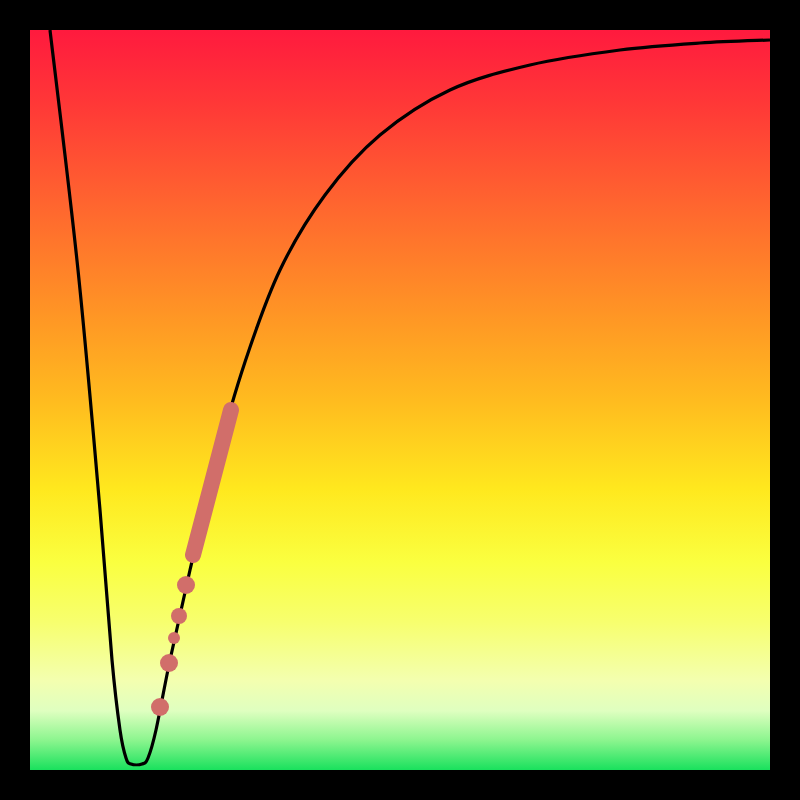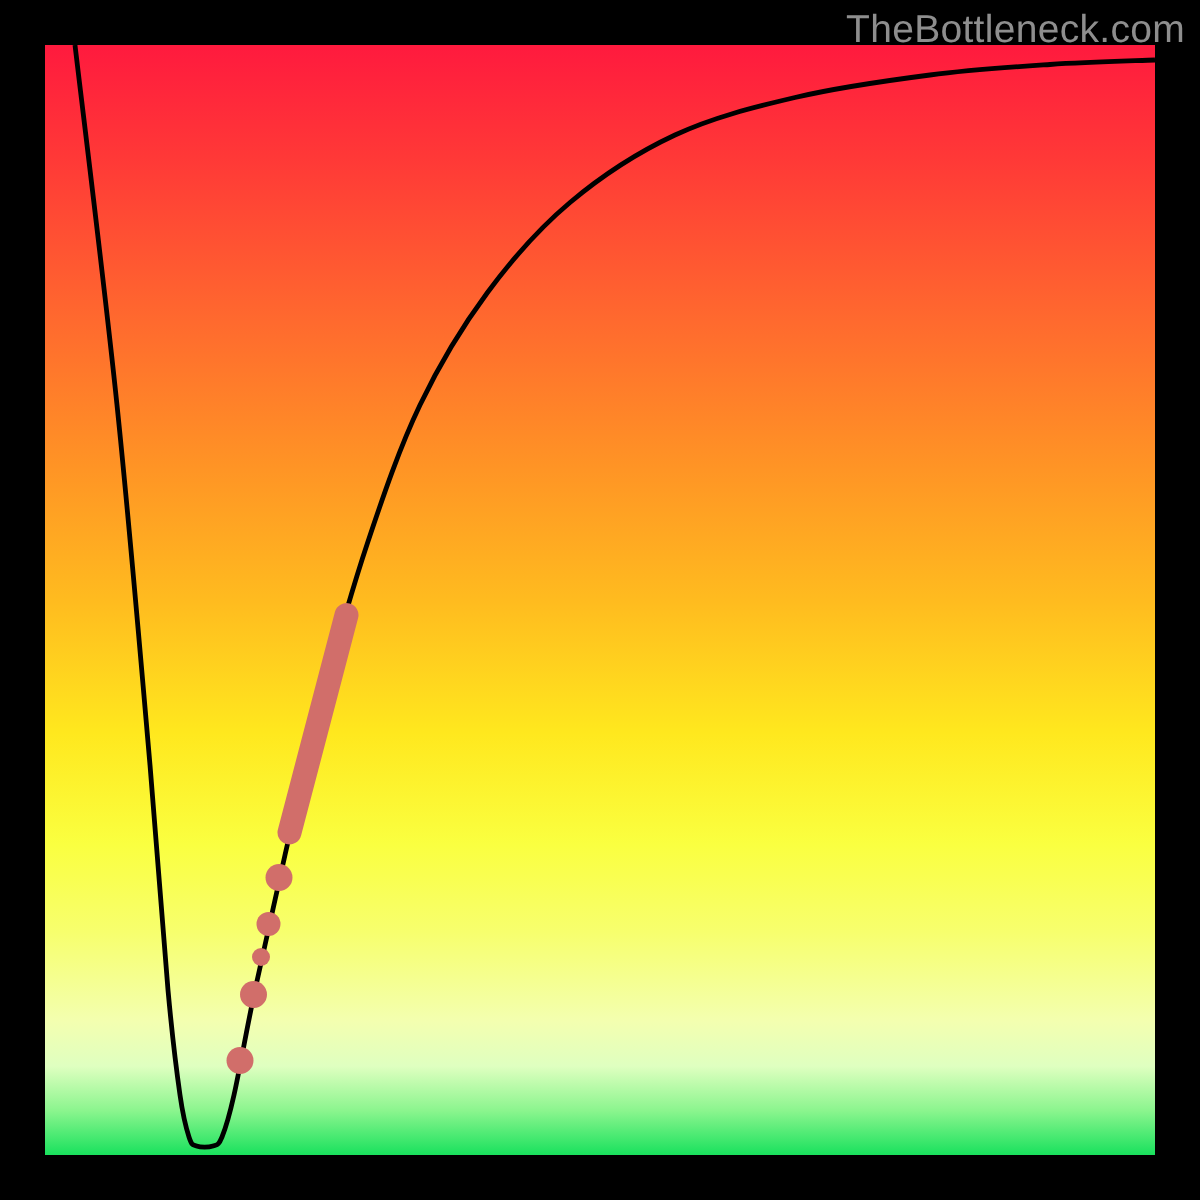"TheBottleneck.com" div.attribution { html: <div>TheBottleneck.com</div> -> none }
